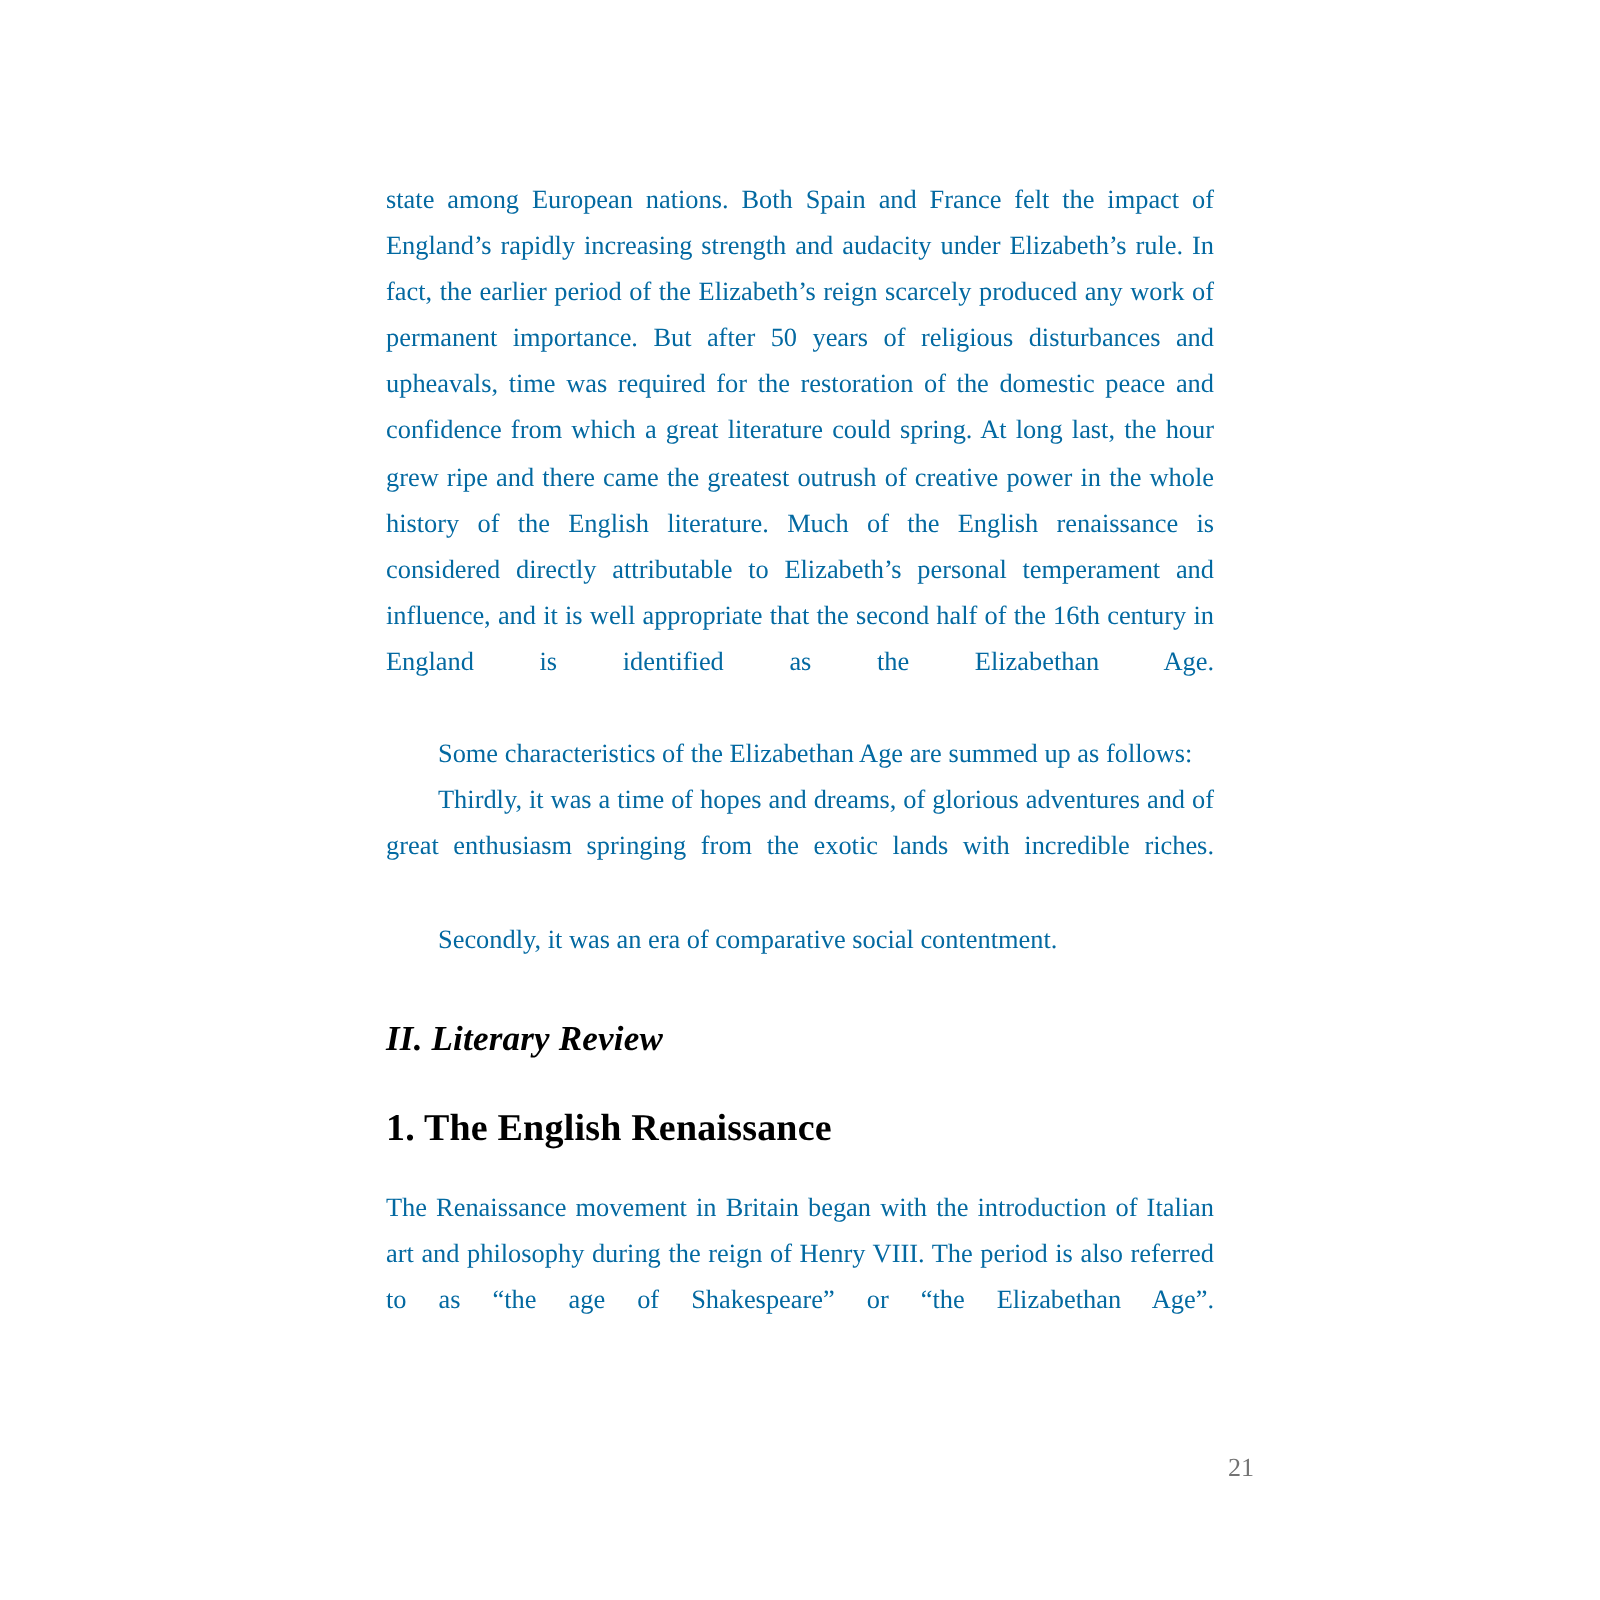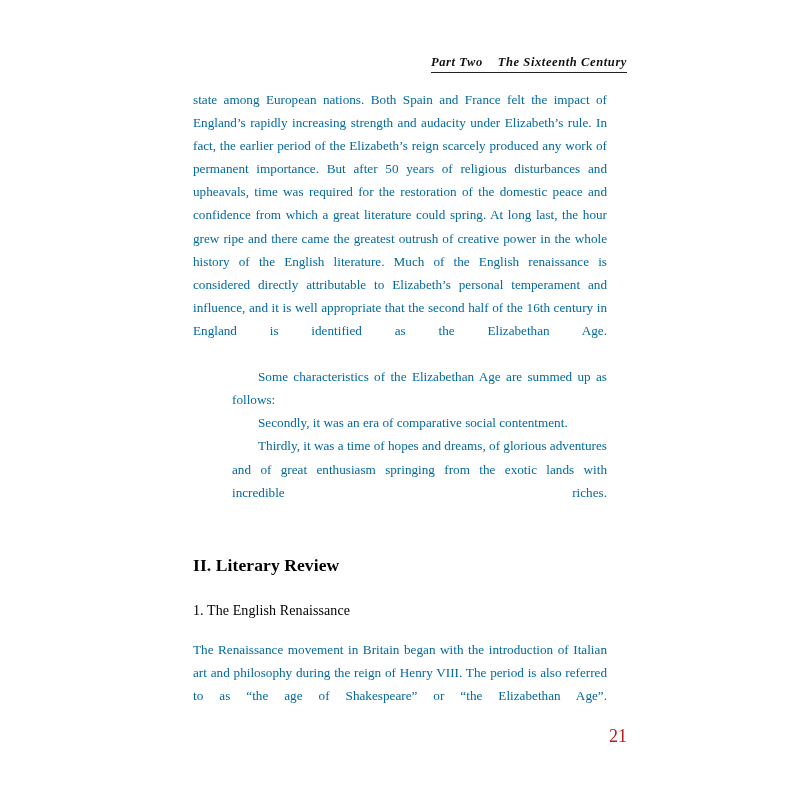"Part Two The Sixteenth Century" div.running-head { html: <div> <span>Part Two The Sixteenth Century</span> </div> -> none }
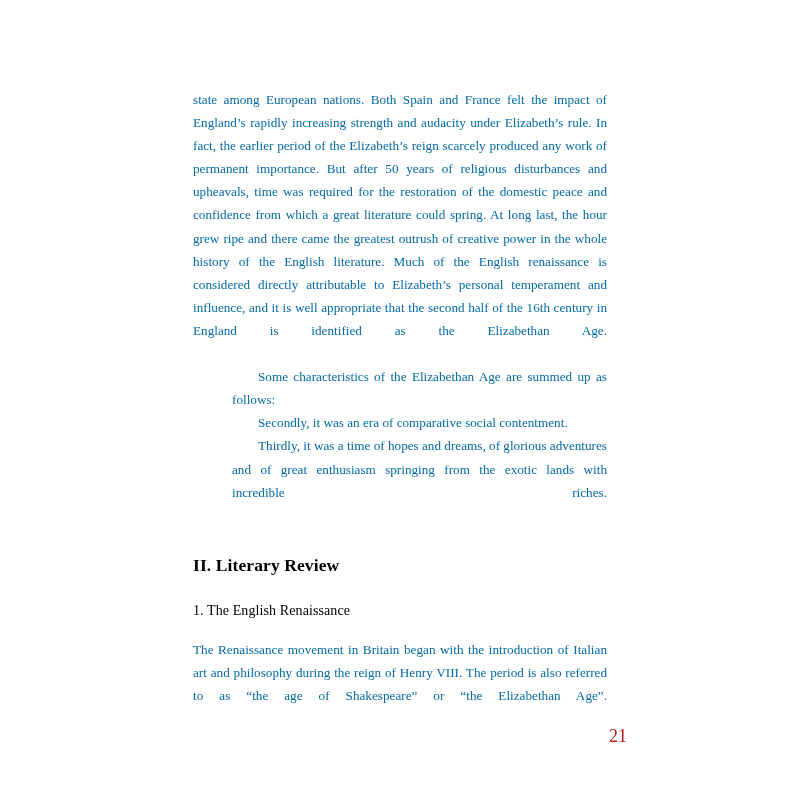"Some characteristics of the Elizabethan" p.indent { margin-left: 39px -> none }
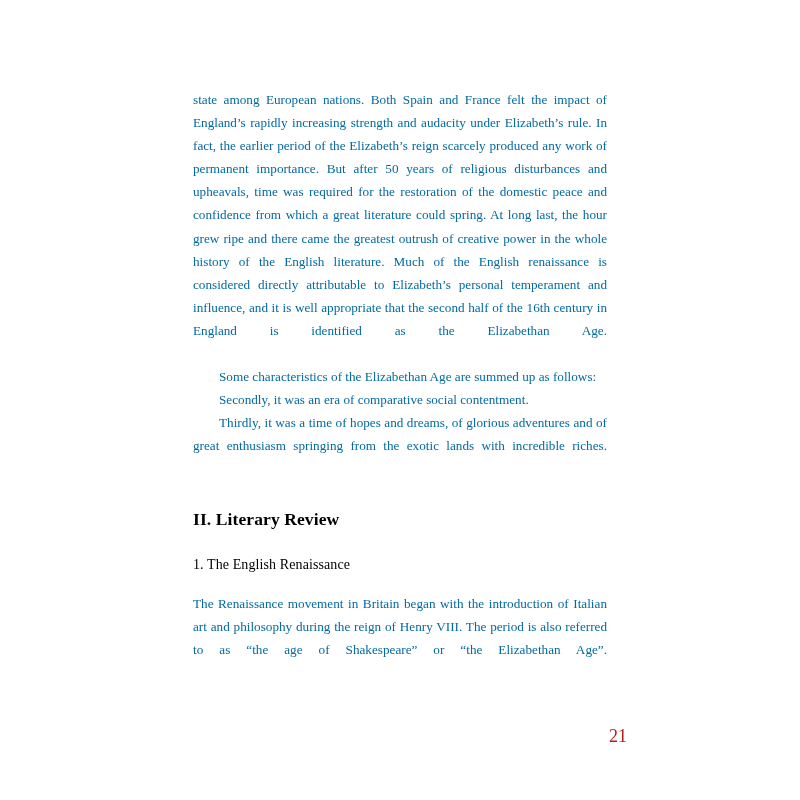"Secondly, it was an era" p.body { order: before "Thirdly, it was a time" -> after "Thirdly, it was a time" }
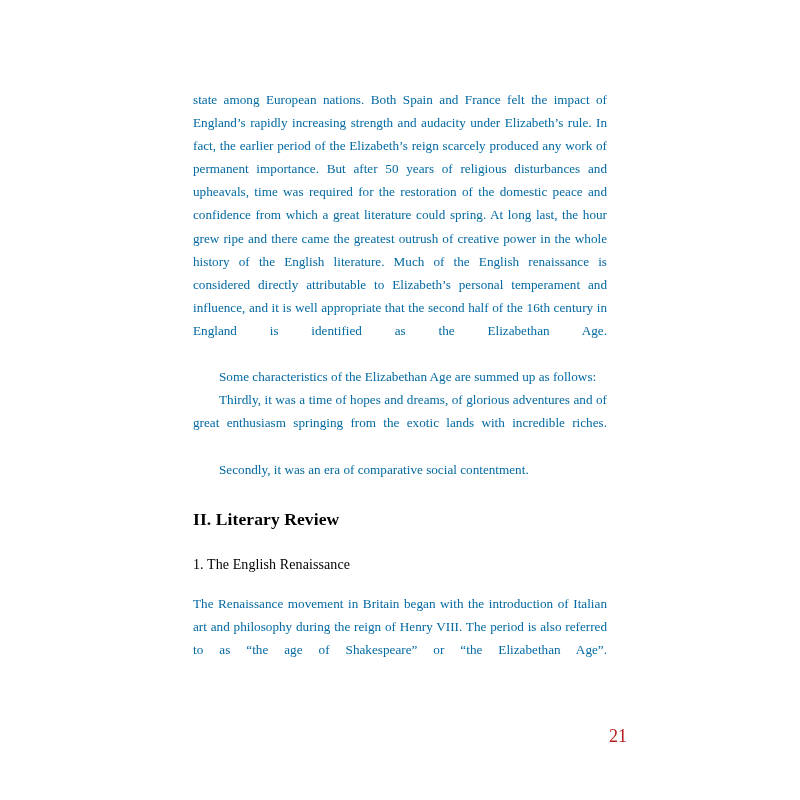"II. Literary Review" h2.h-main { font-style: none -> italic }
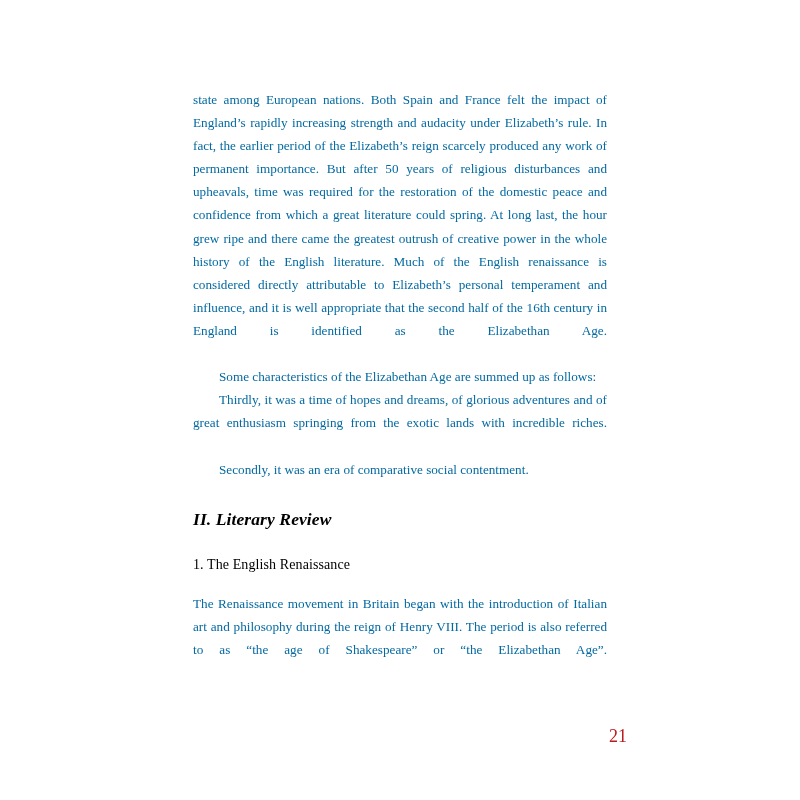"1. The English Renaissance" h3.h-sub { font-size: 14px -> 19px; font-weight: normal -> bold }
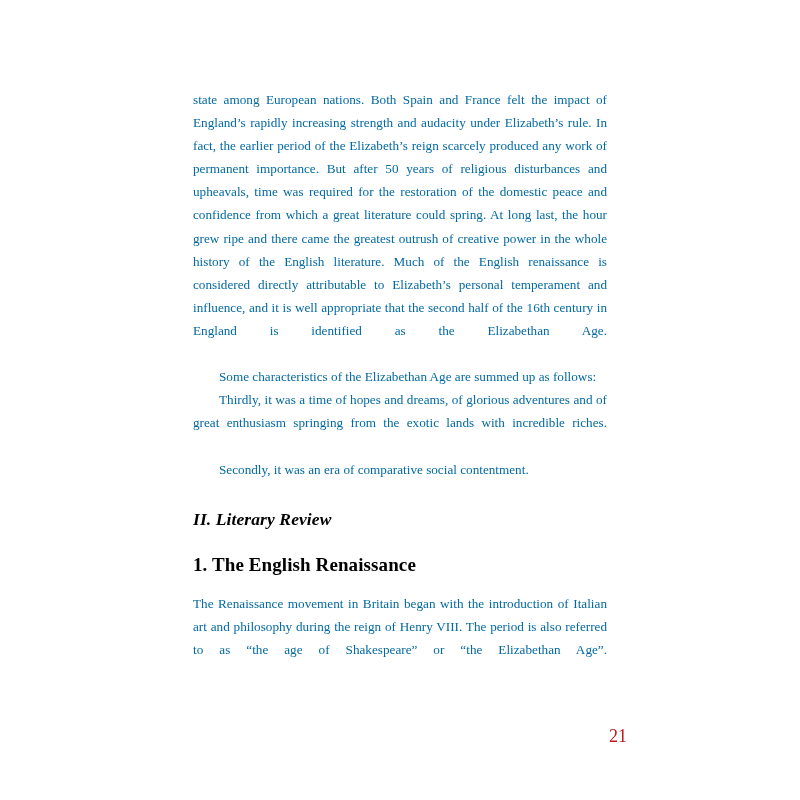"21" .folio { color: #b91c1c -> #737373; font-size: 18px -> 13px }
